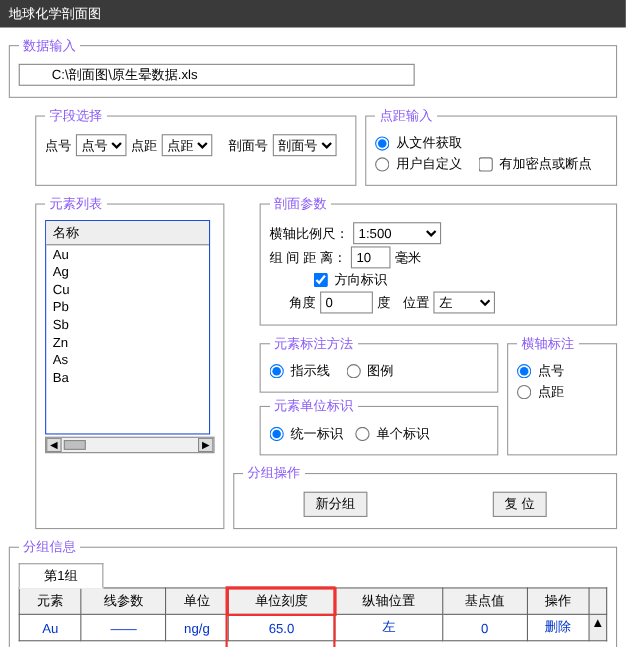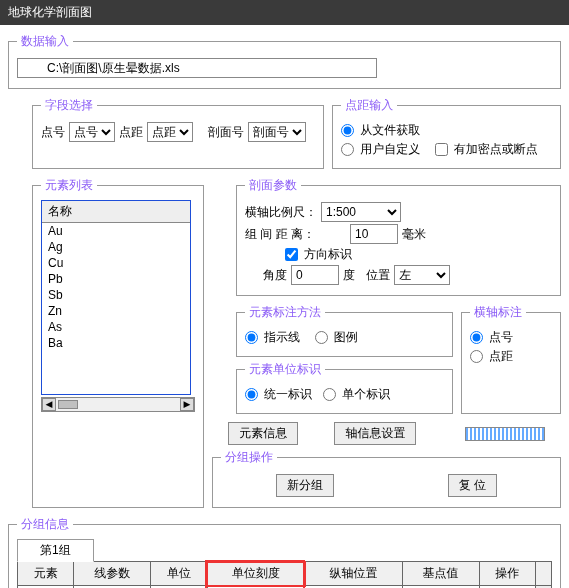"10" input { margin-left: 31px -> none; width: 48px -> 36px }
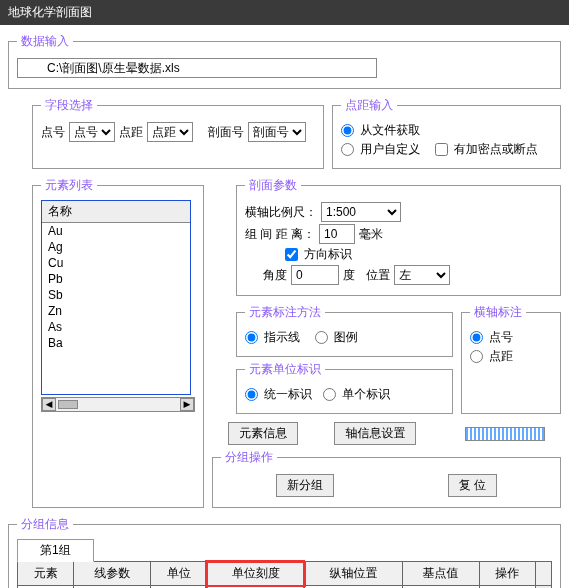"元素信息" div.row { html: <div> <button>元素信息</button> <button>轴信息设置</button> <span></span> </div> -> none }
